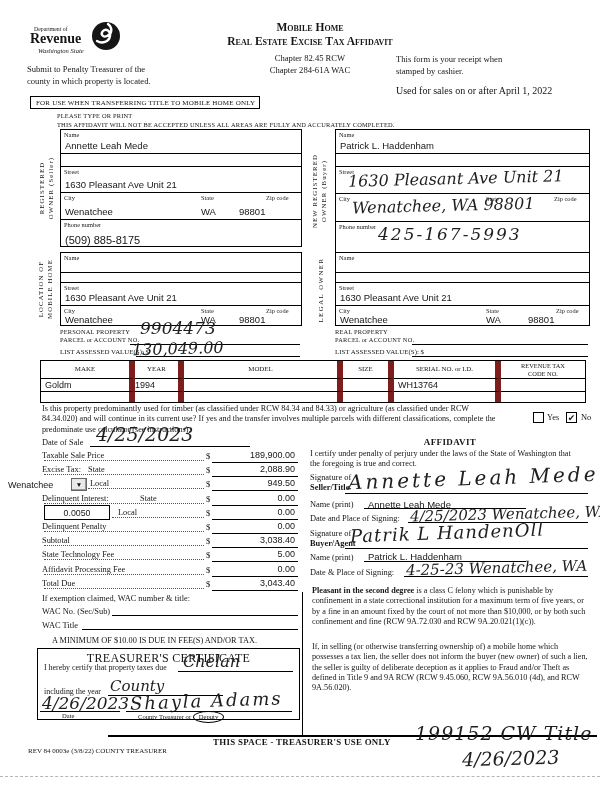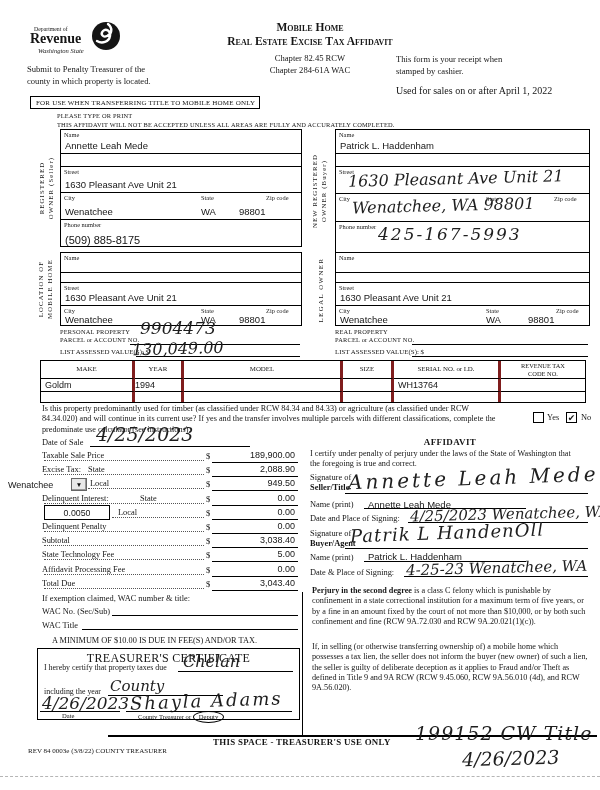"Goldm" .vtable > div { border-right: 3px solid #7f1d1d -> 6px solid #7f1d1d }
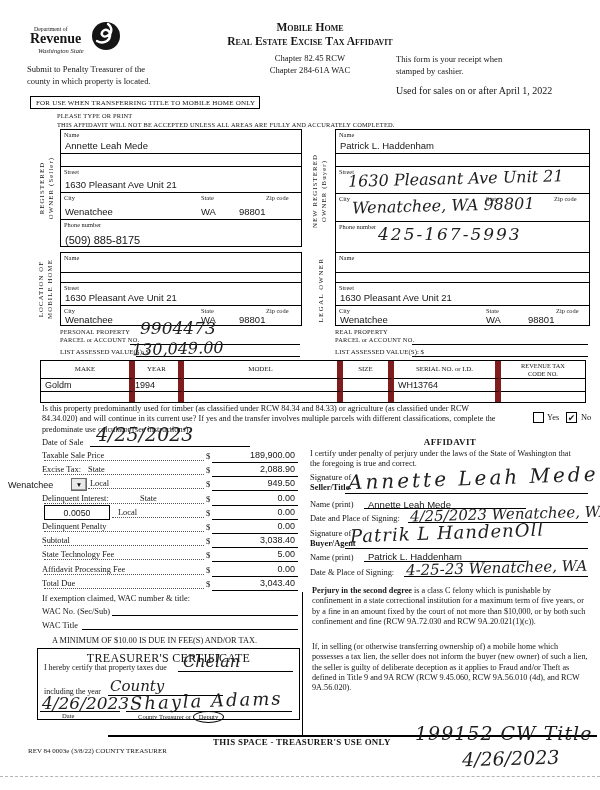"Perjury in the second degree" span.b { text: Perjury -> Pleasant }
